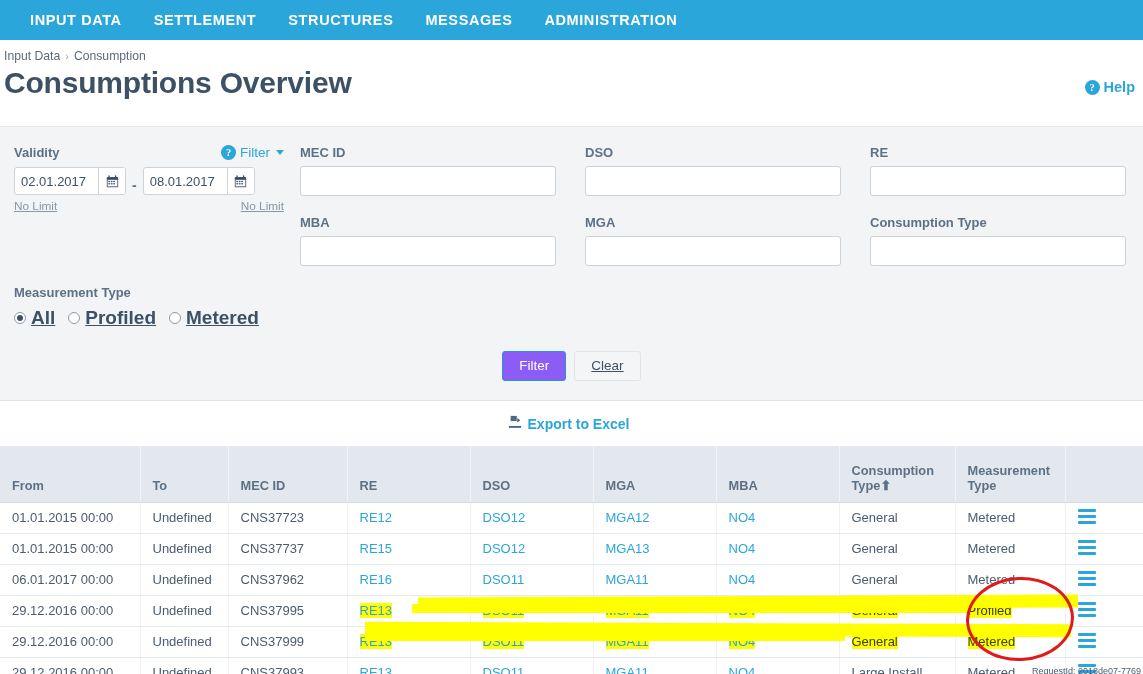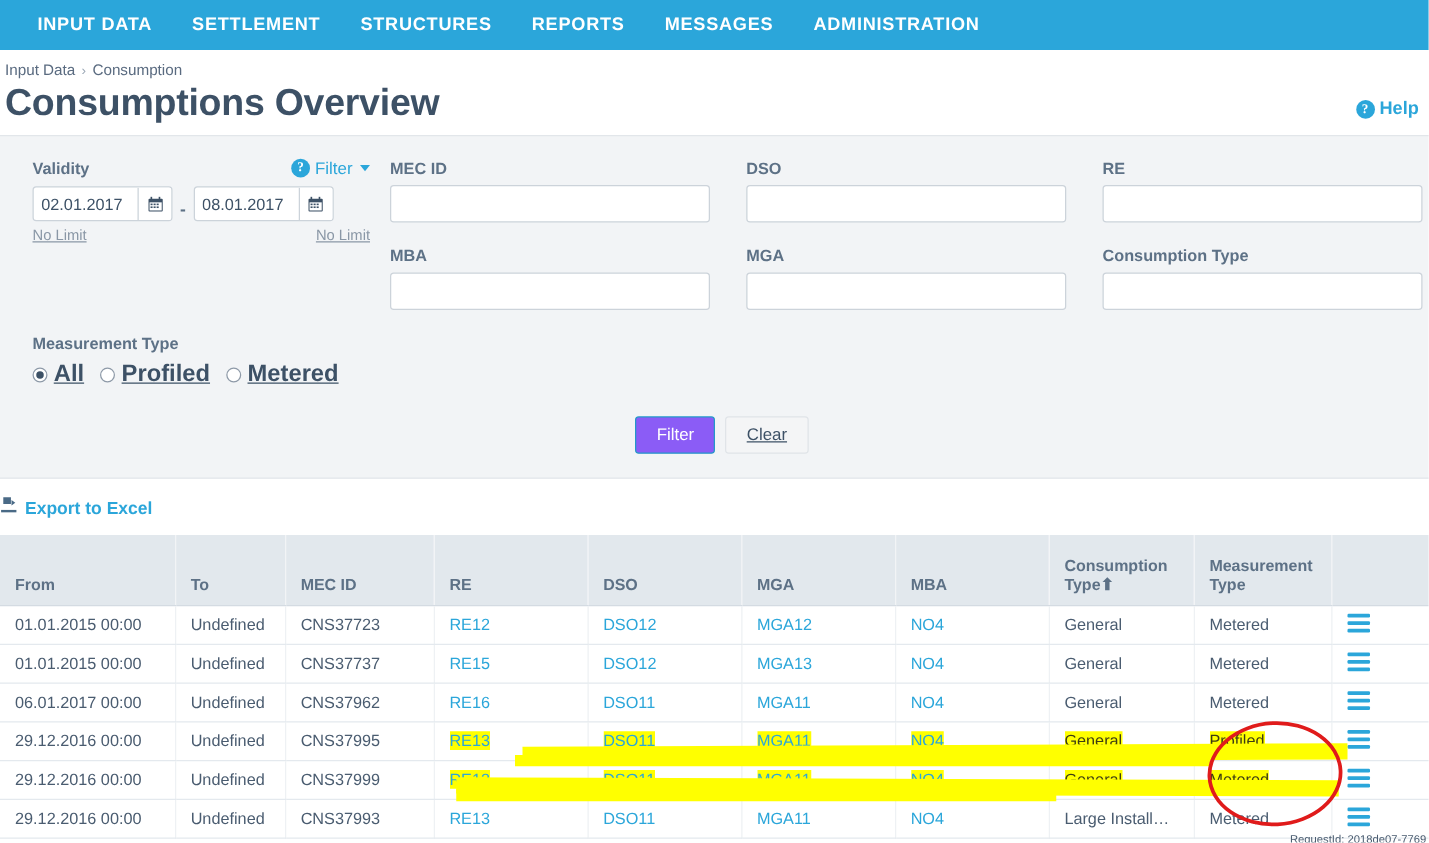"REPORTS" div.nav-item { html: <div>REPORTS</div> -> none }
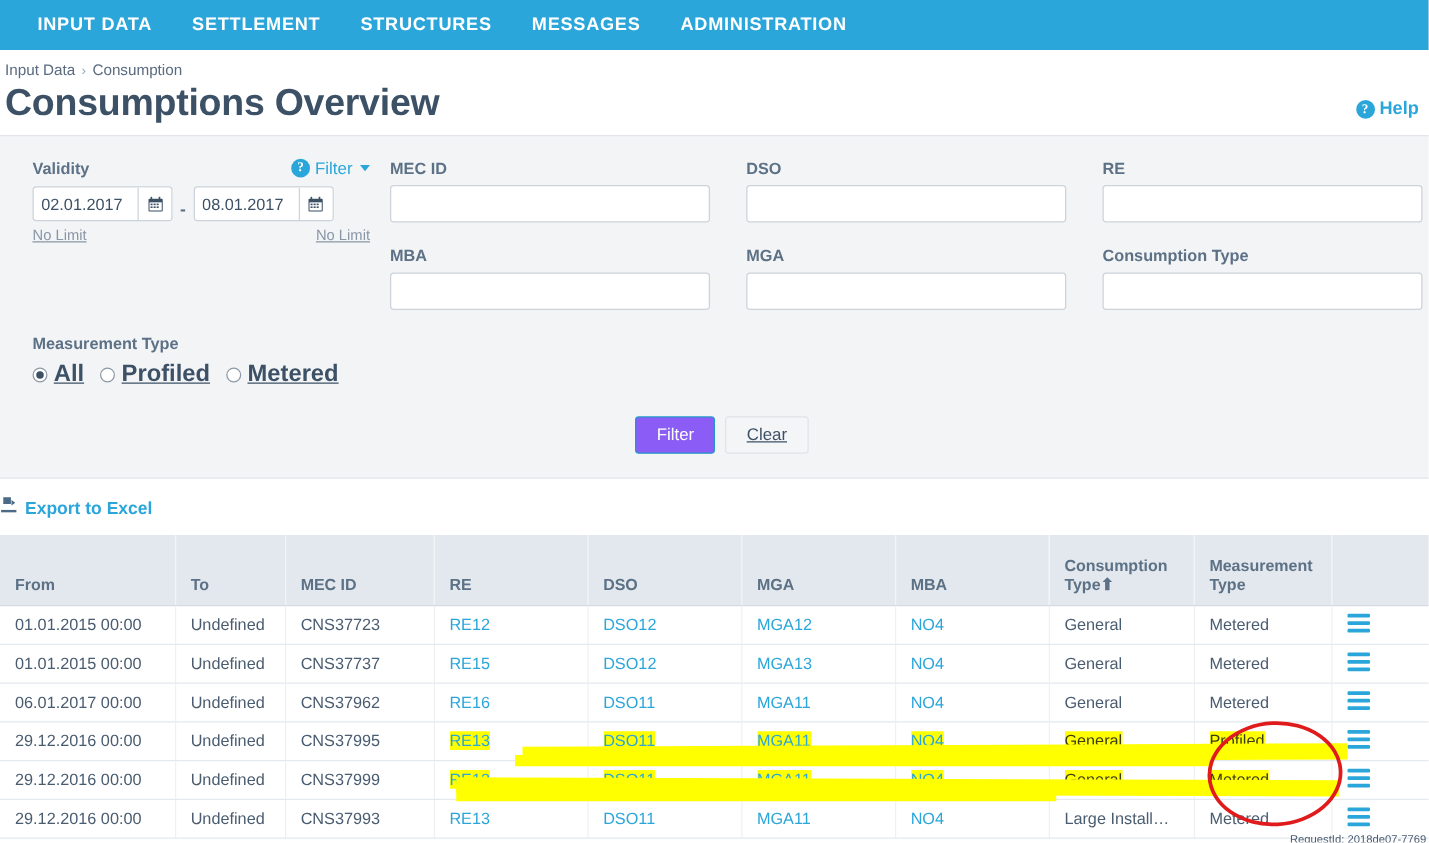"Validity" .filter-panel { margin-top: 6px -> 24px; padding: 12px 0 16px 12px -> 12px 0 16px 0 }
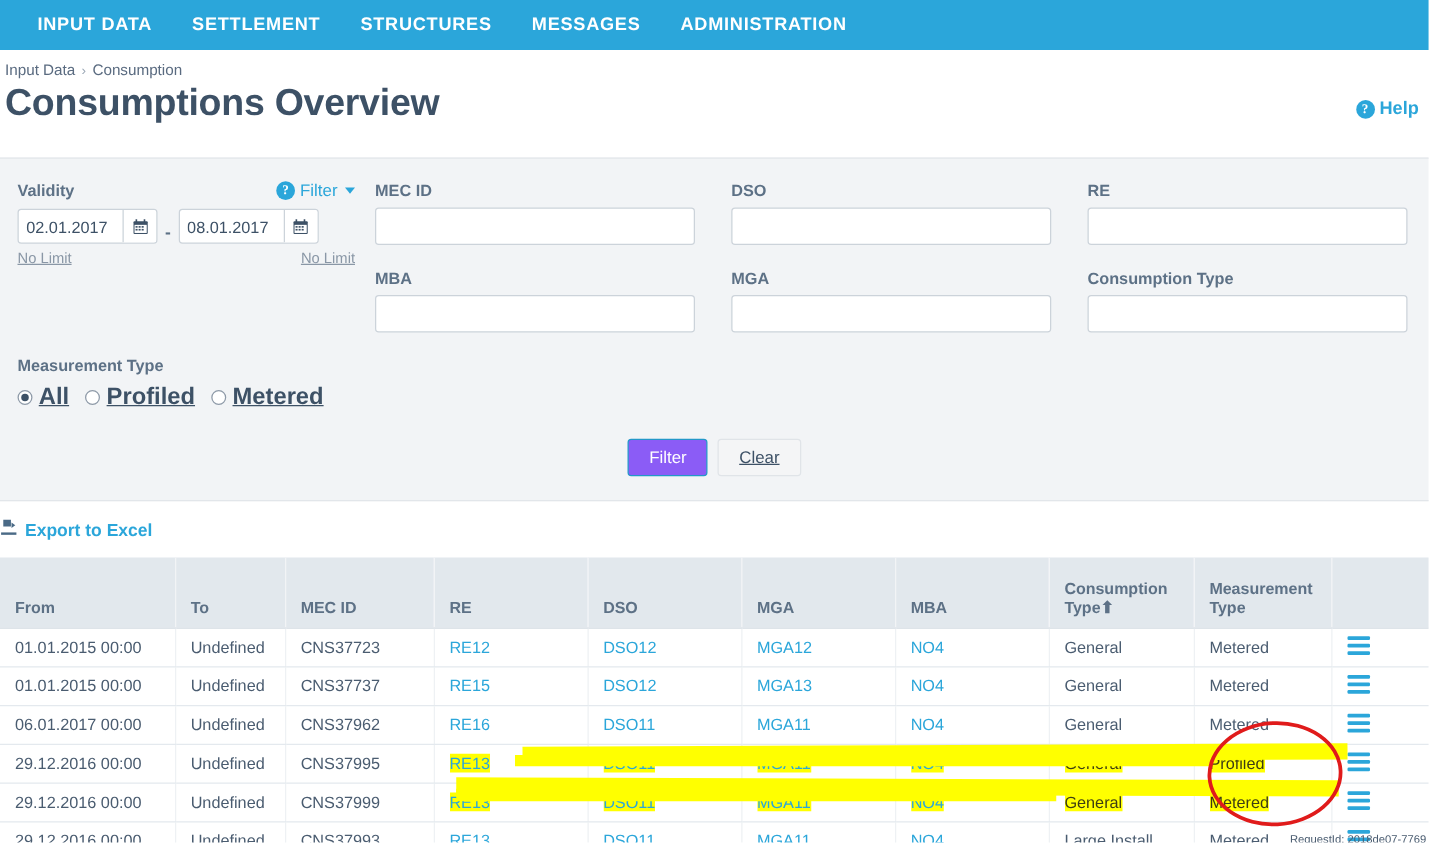"Export to Excel" .export-row { justify-content: flex-start -> center }
